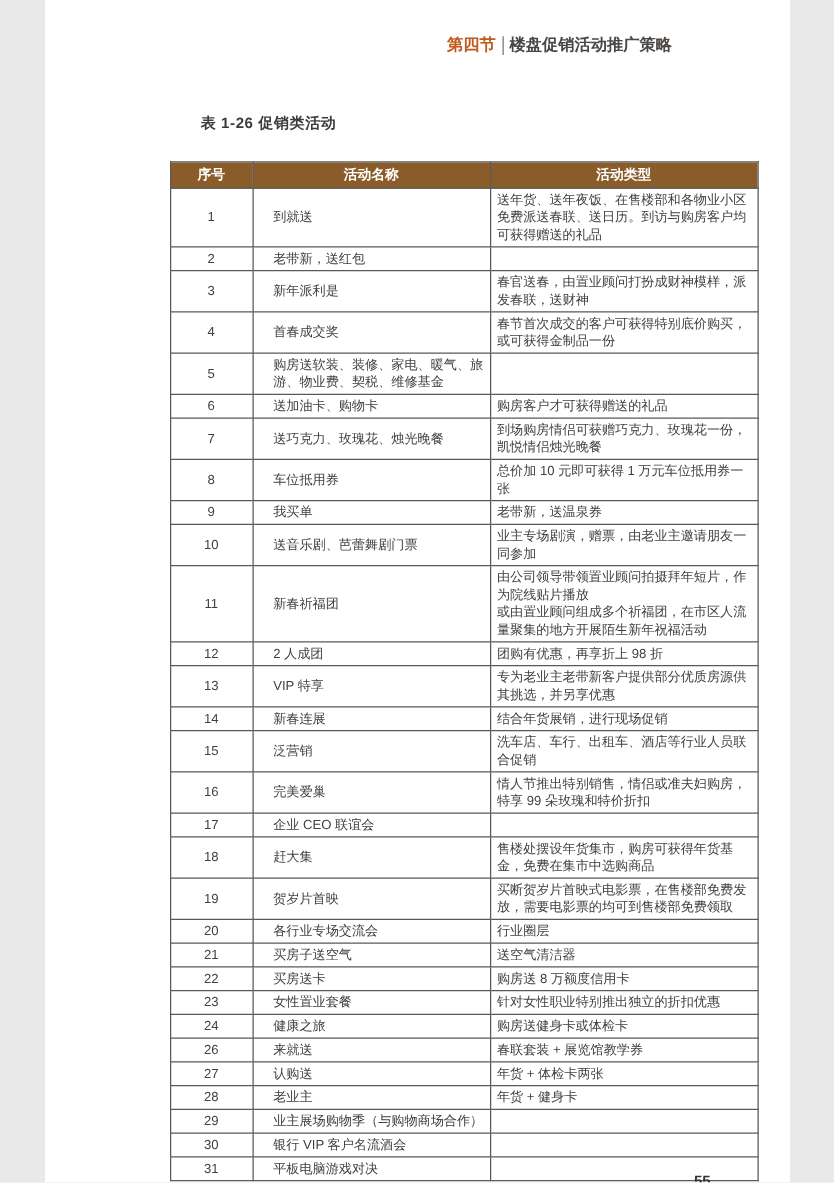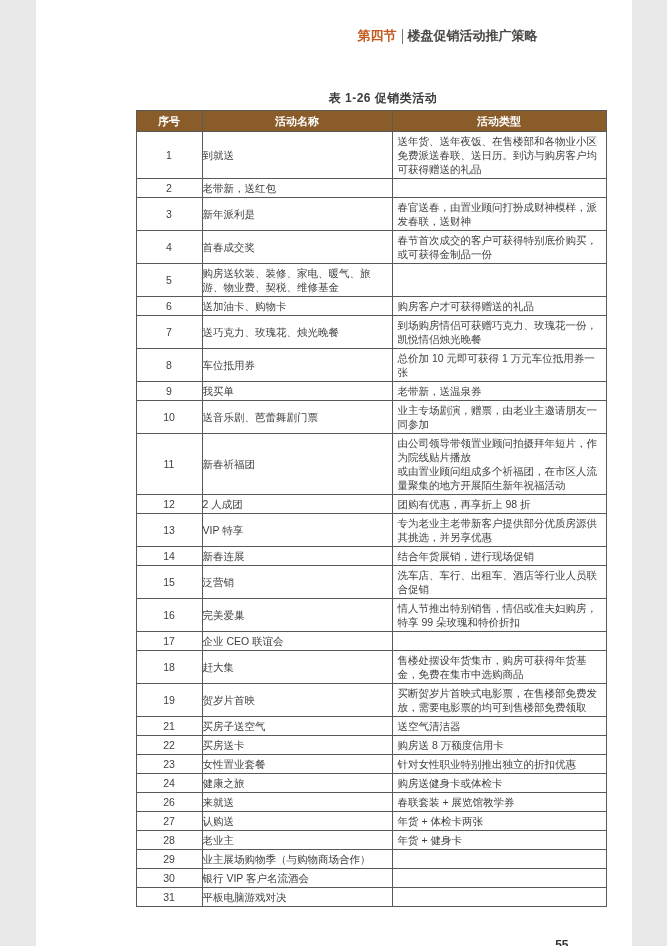"表 1-26 促销类活动" .table-caption { margin-bottom: 3px -> 22px; text-align: center -> none }
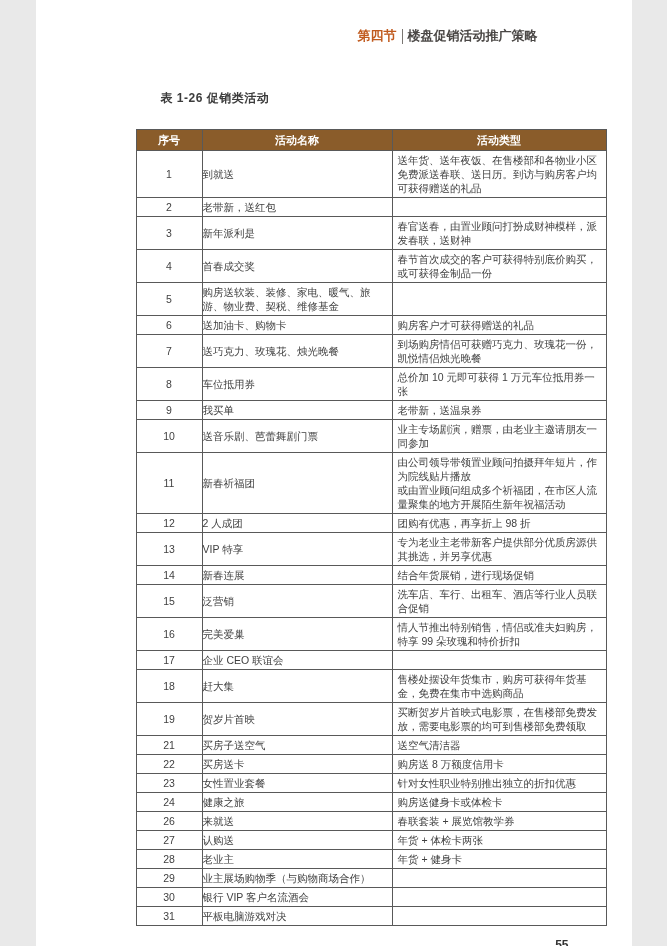"到就送" table.promo td.c-name { padding-left: 0 -> 16px }
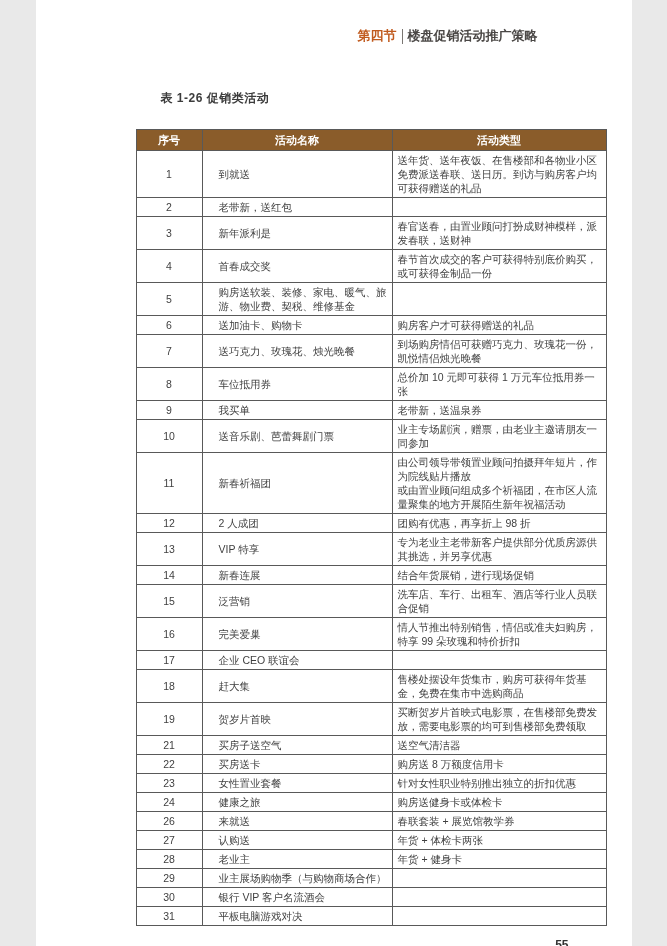"20" tr { html: none -> <tr> <td>20</td> <td>各行业专场交流会</td> <td>行业圈层</td> </tr> }
